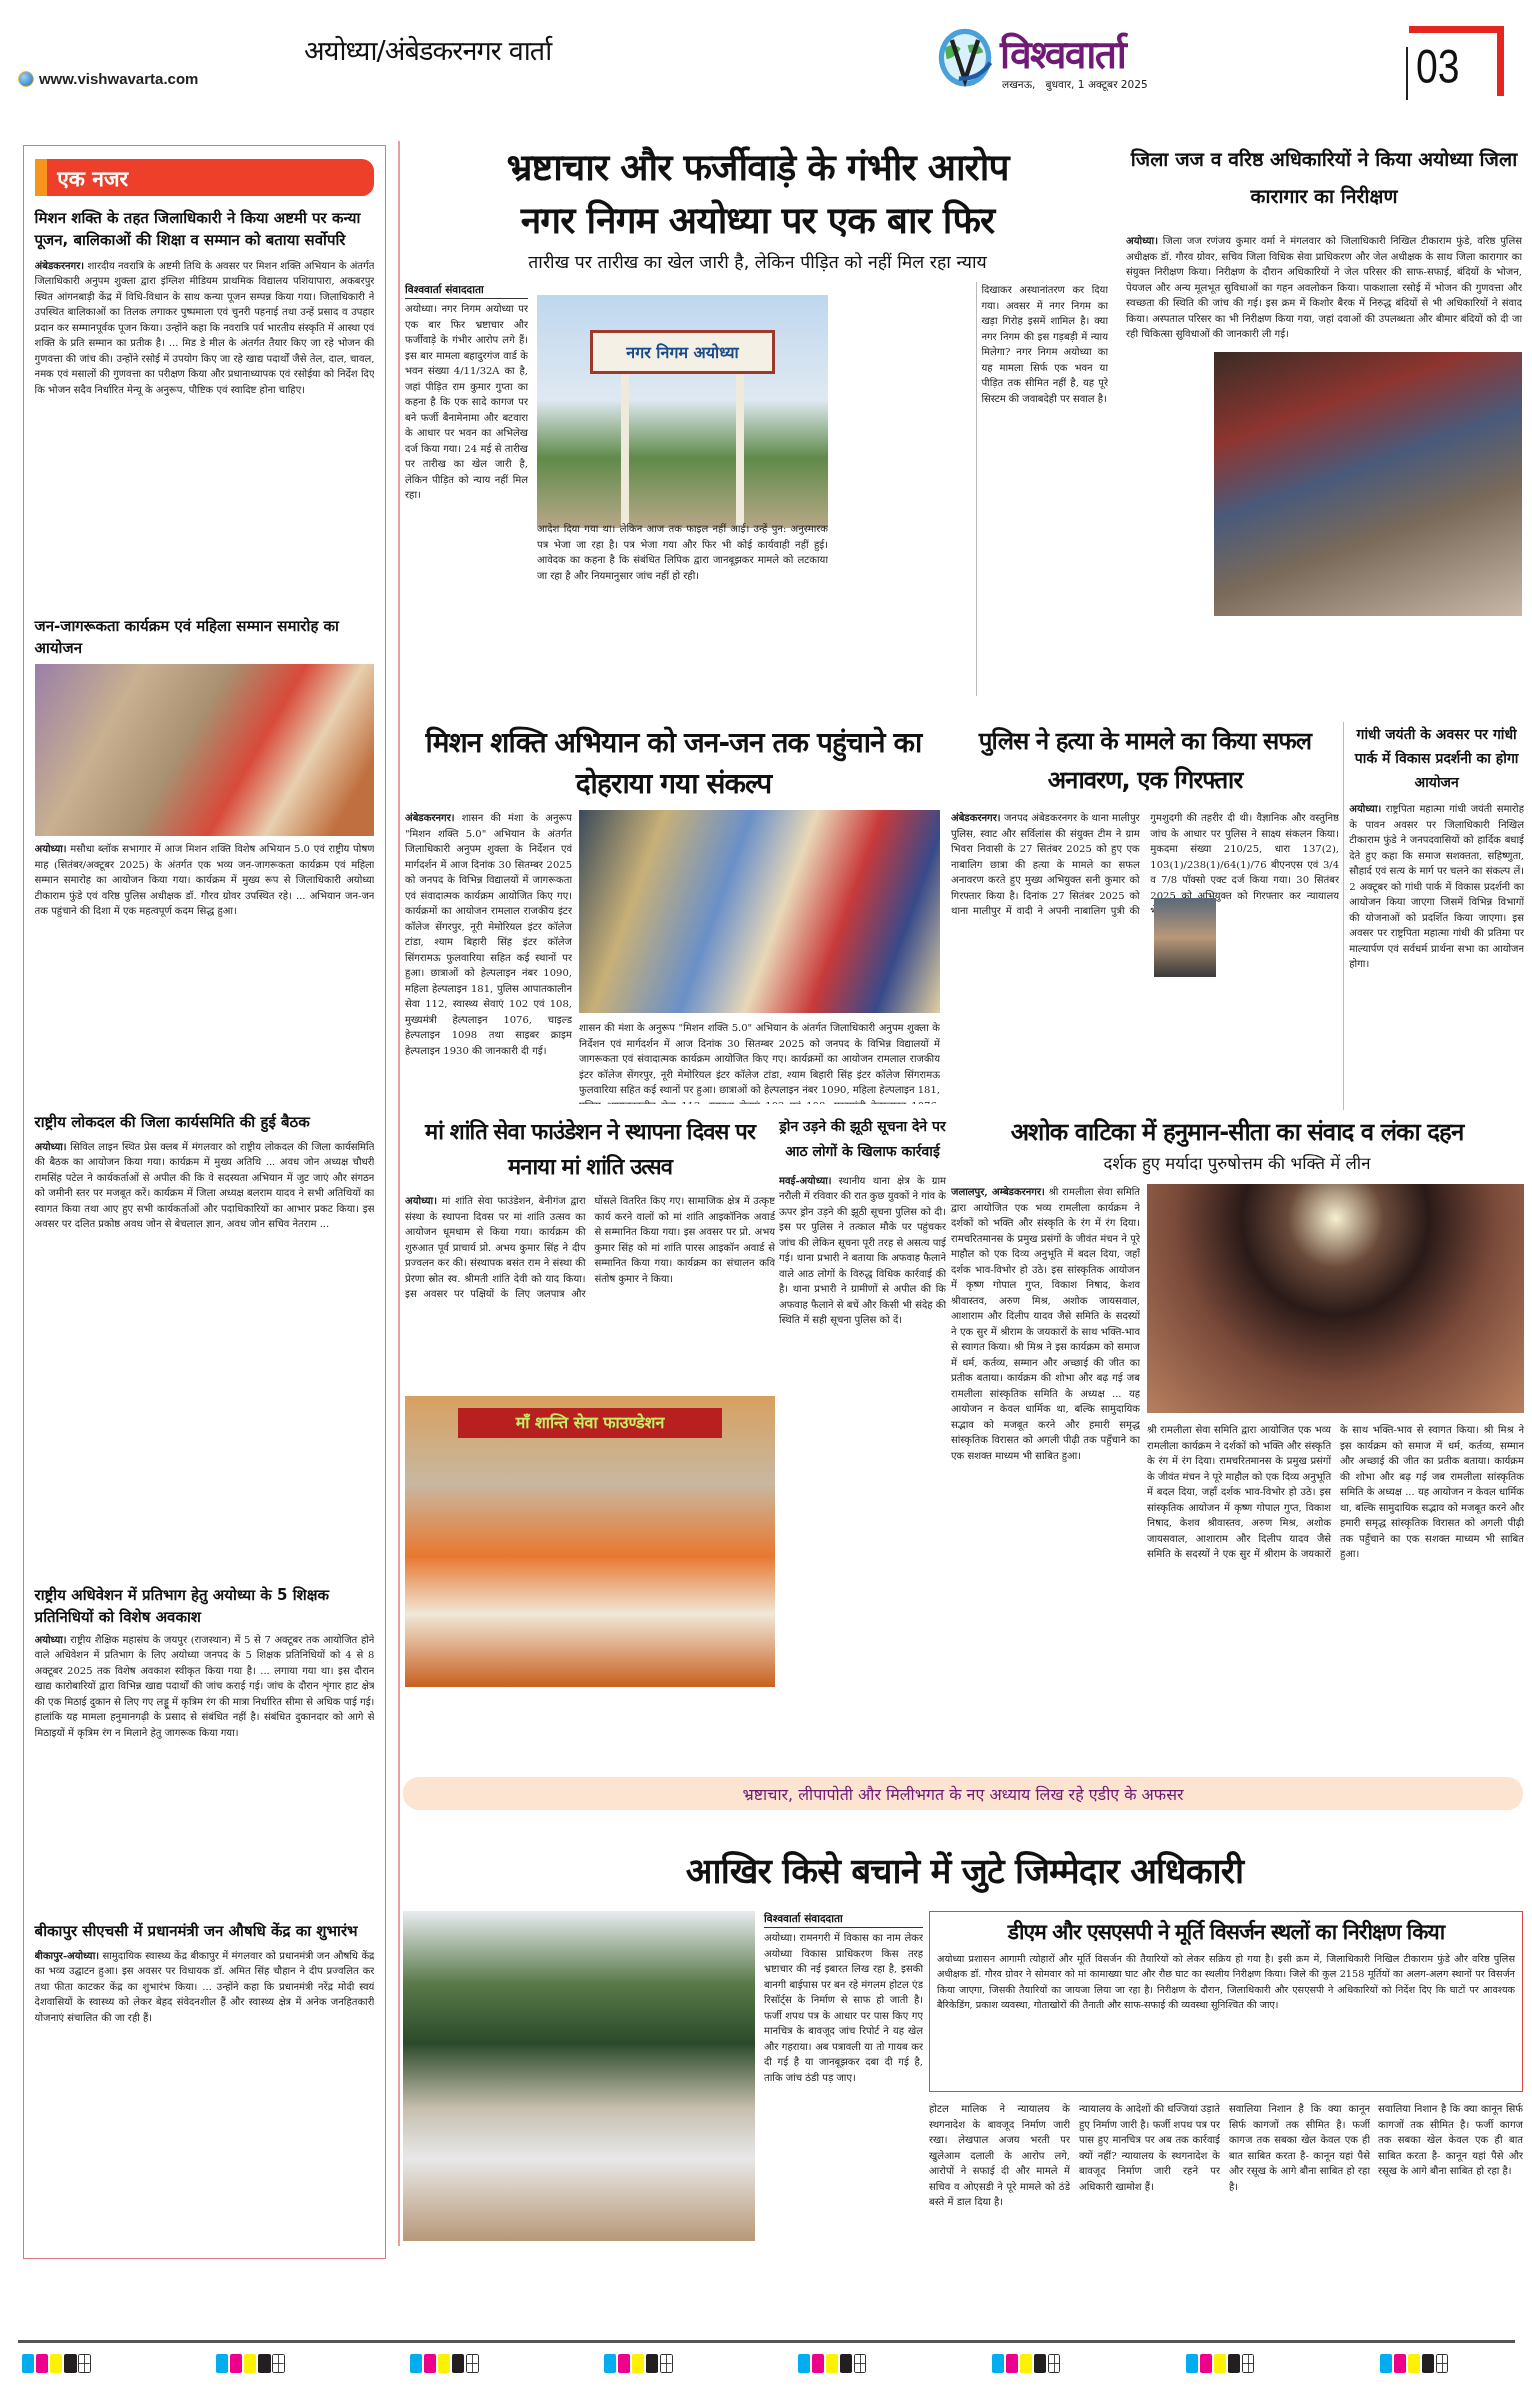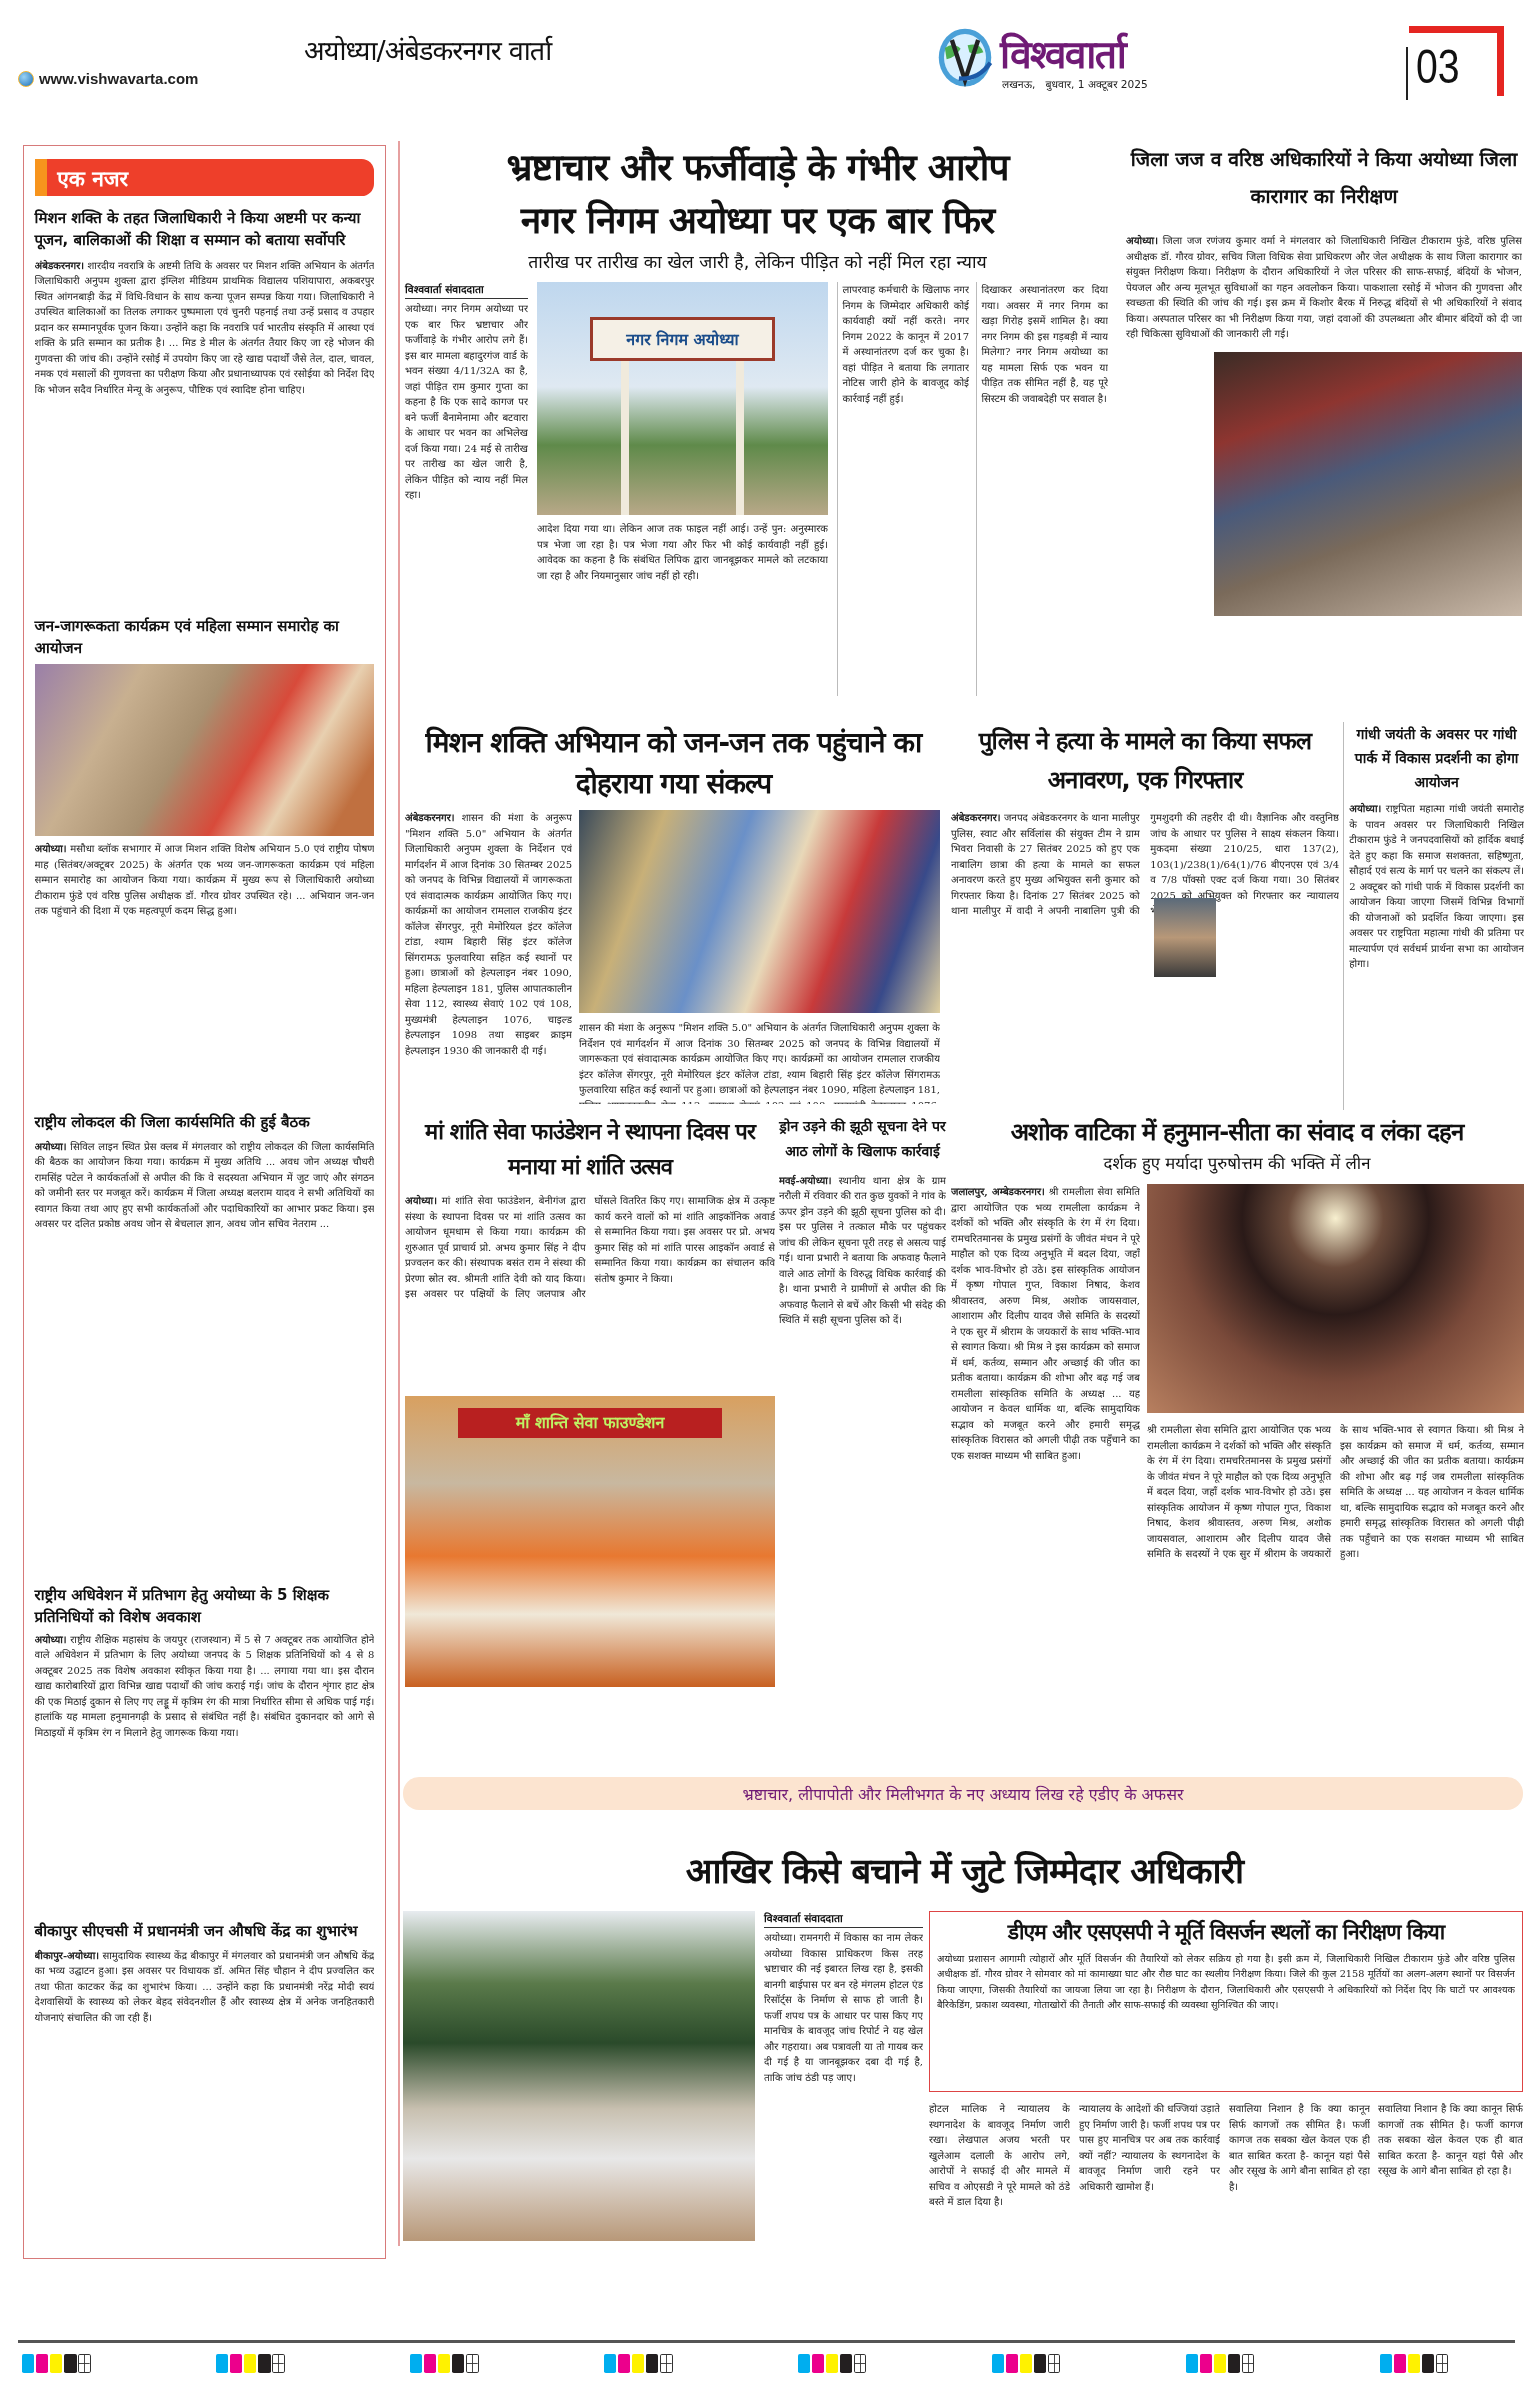"लापरवाह कर्मचारी के खिलाफ नगर" div.abs { html: <div>लापरवाह कर्मचारी के खिलाफ नगर निगम के जिम्मेदार अधिकारी कोई कार्यवाही क्यों नहीं करते। नगर निगम 2022 के कानून में 2017 में अस्थानांतरण दर्ज कर चुका है। वहां पीड़ित ने बताया कि लगातार नोटिस जारी होने के बावजूद कोई कार्रवाई नहीं हुई।</div> -> none }
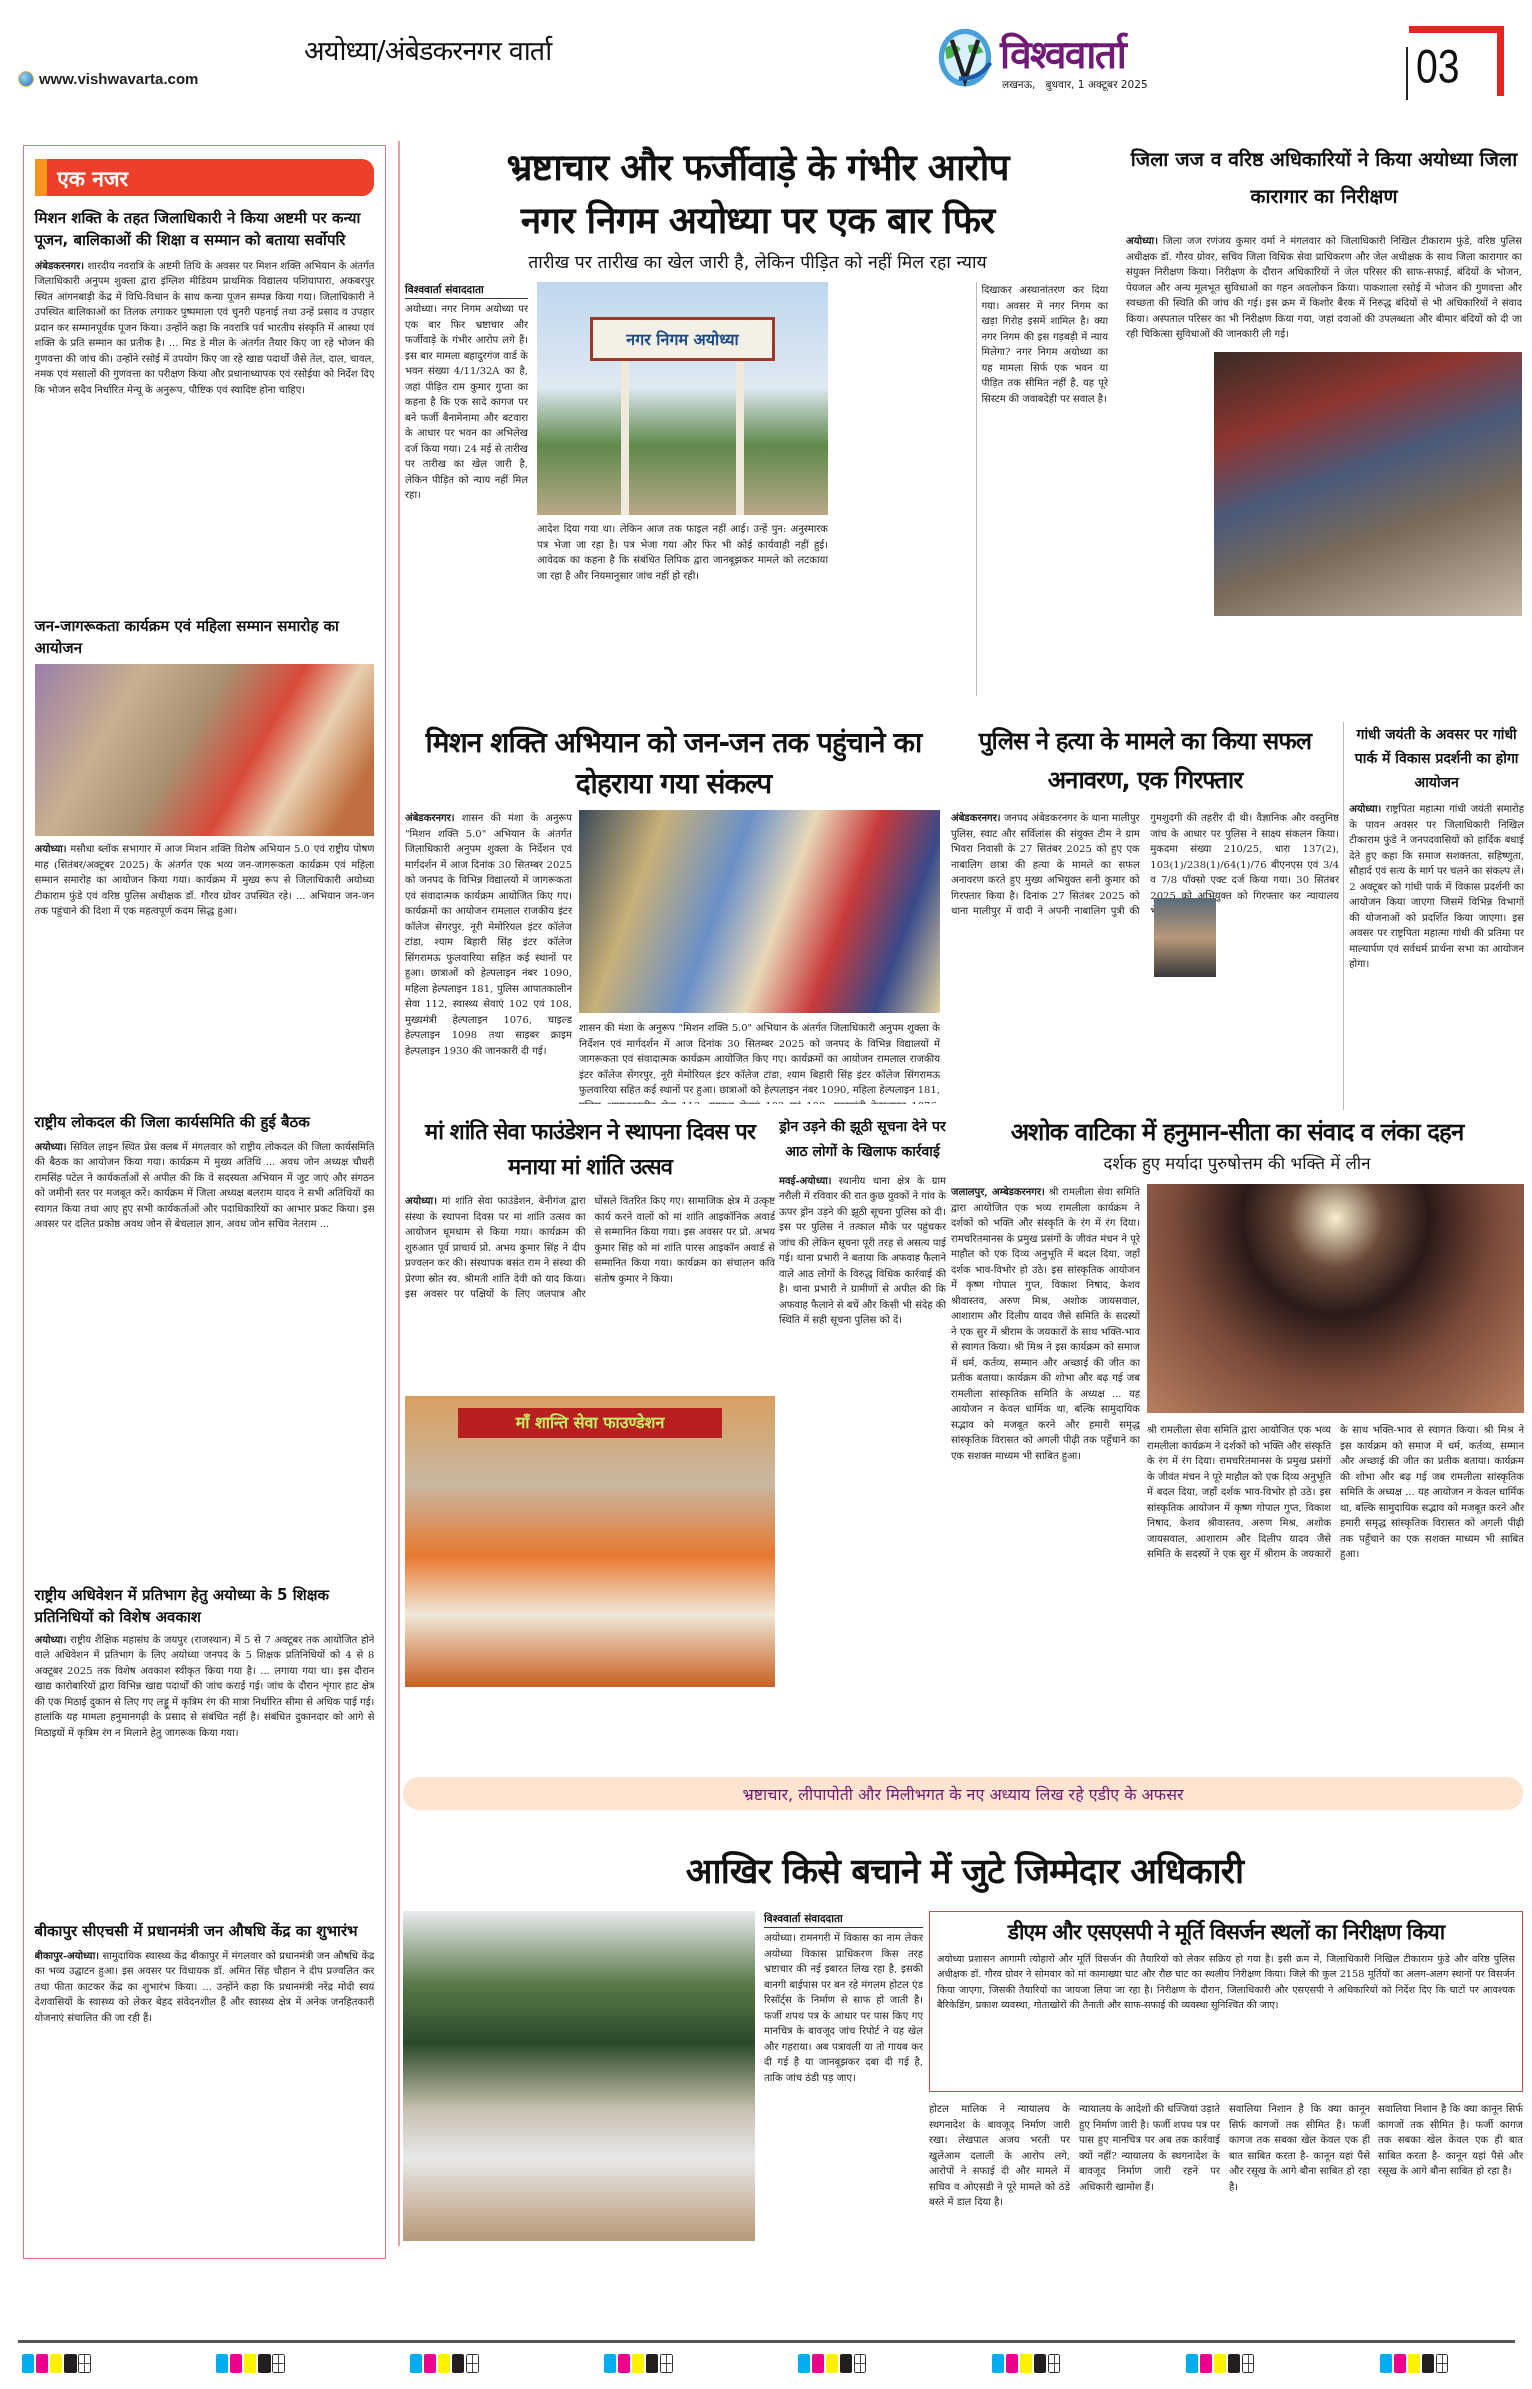"नगर निगम अयोध्या" .photo { margin-top: none -> 13px }
